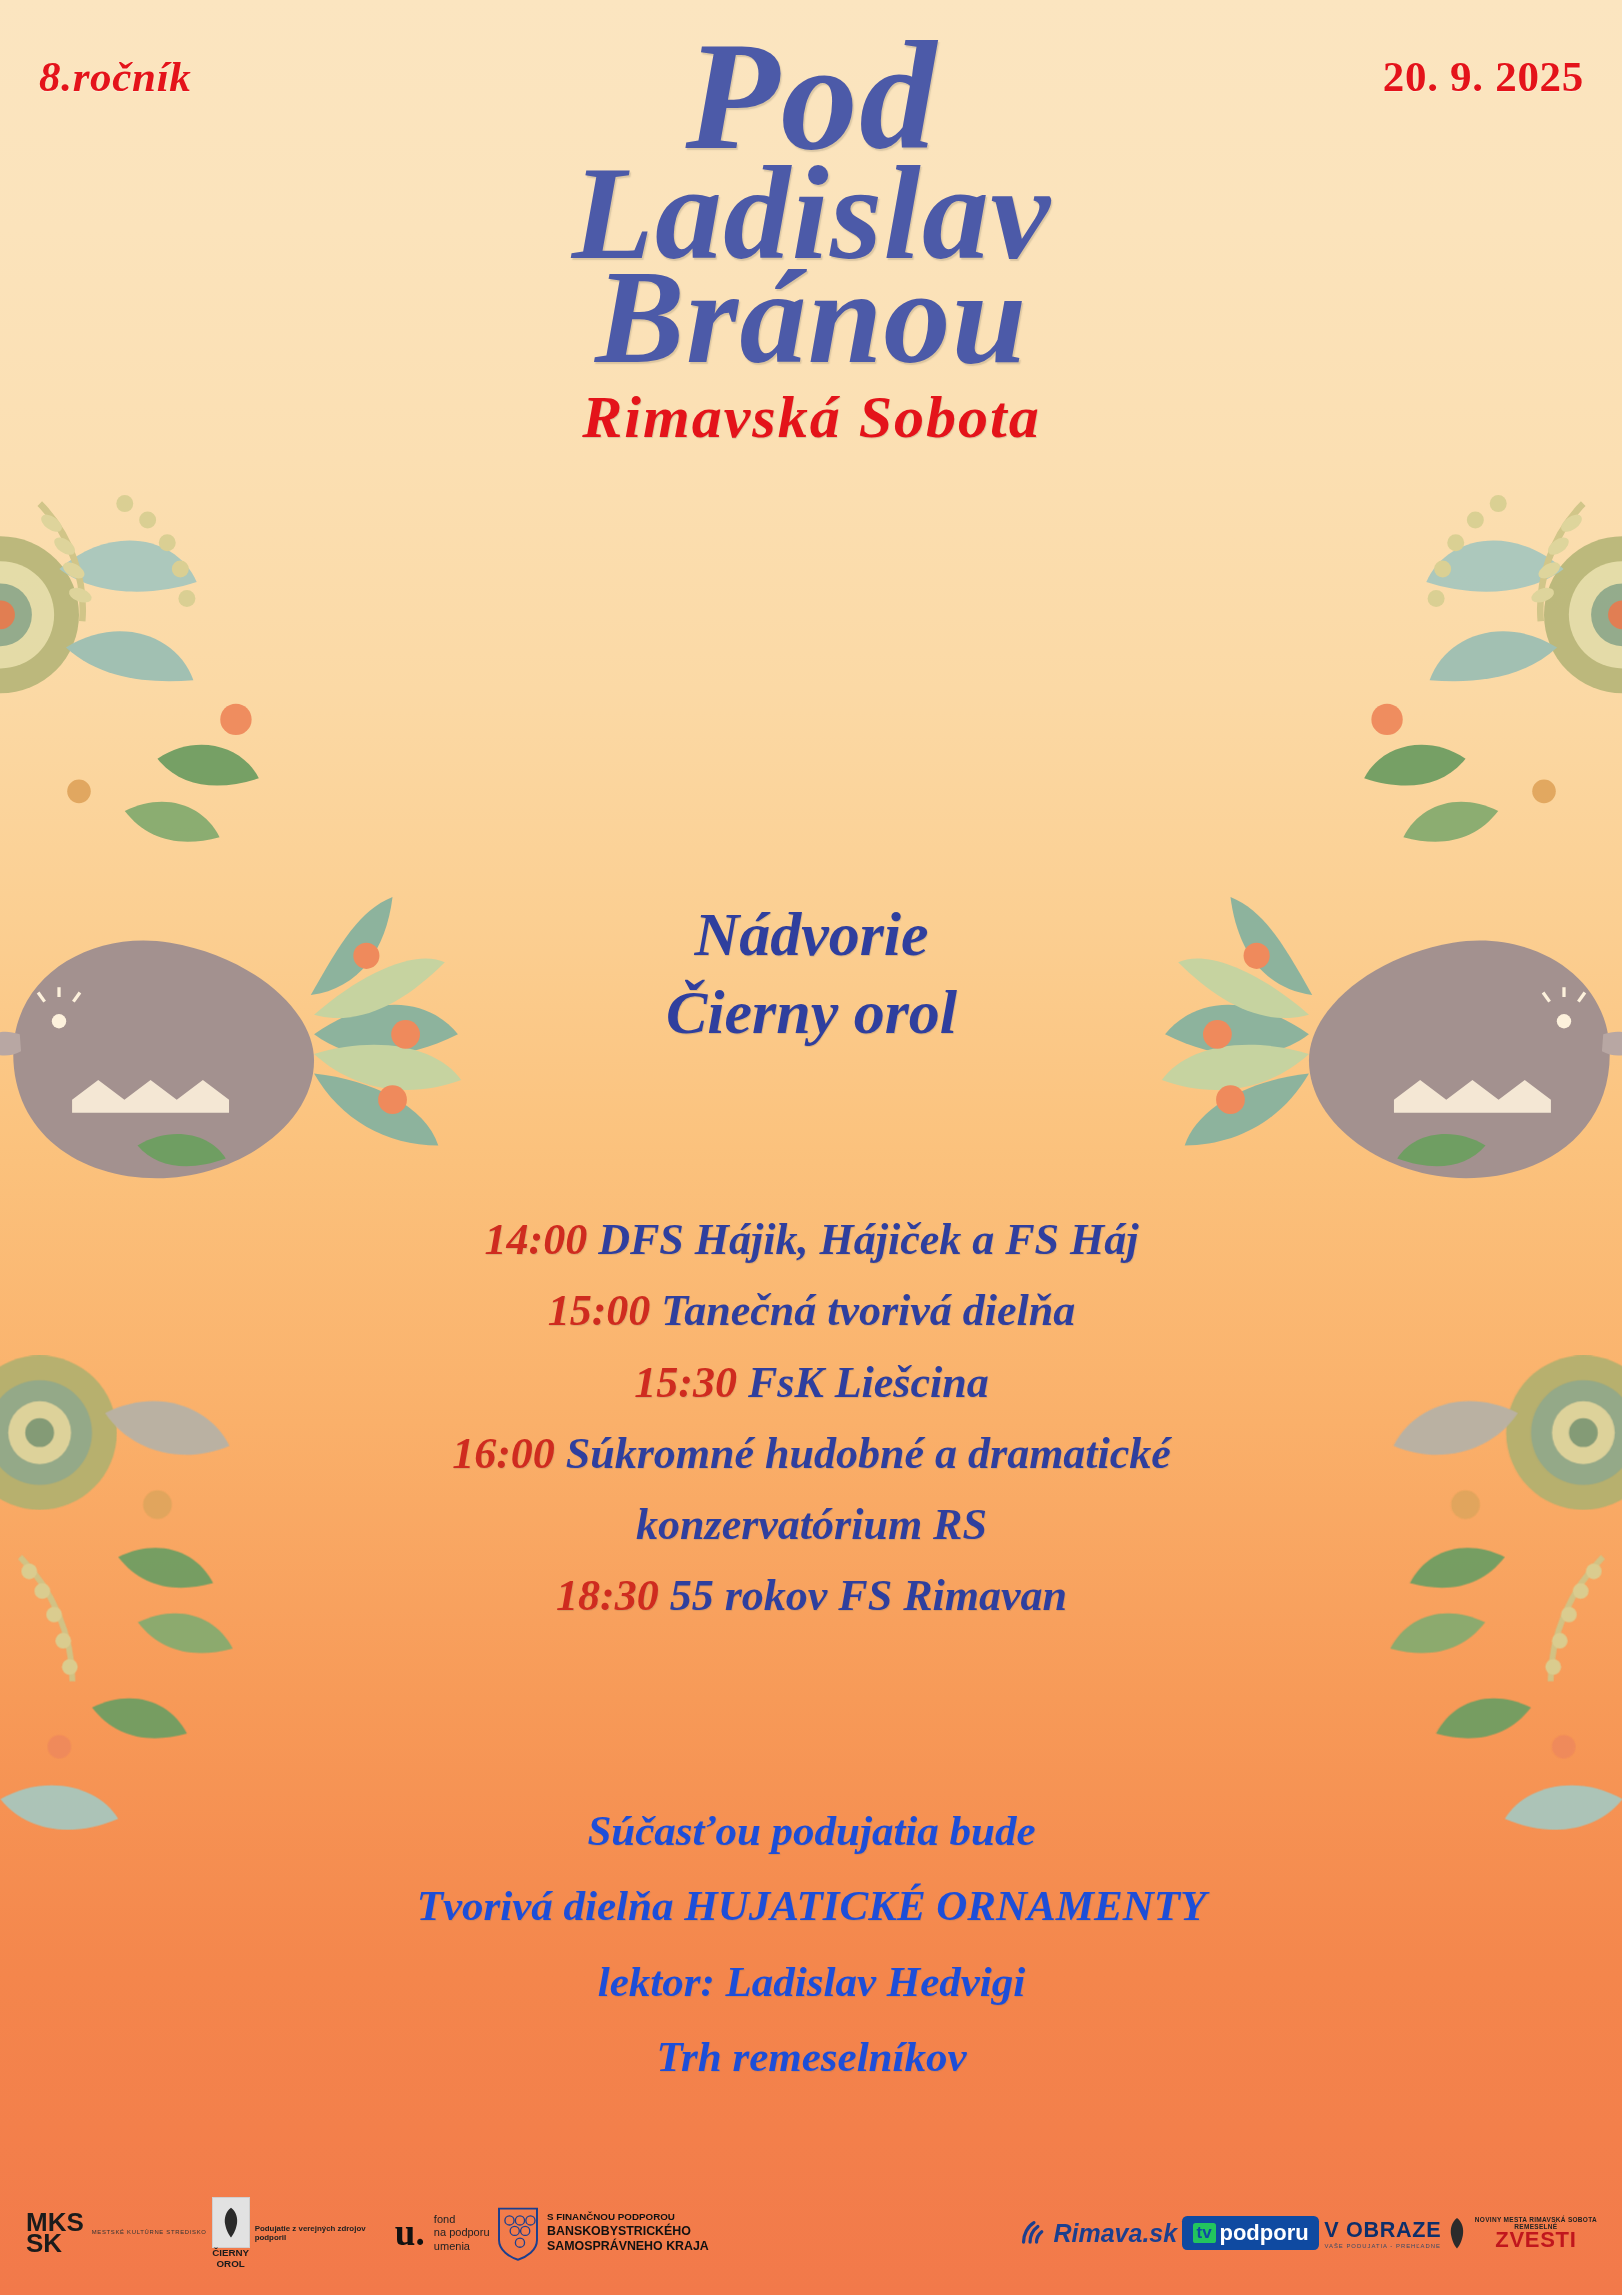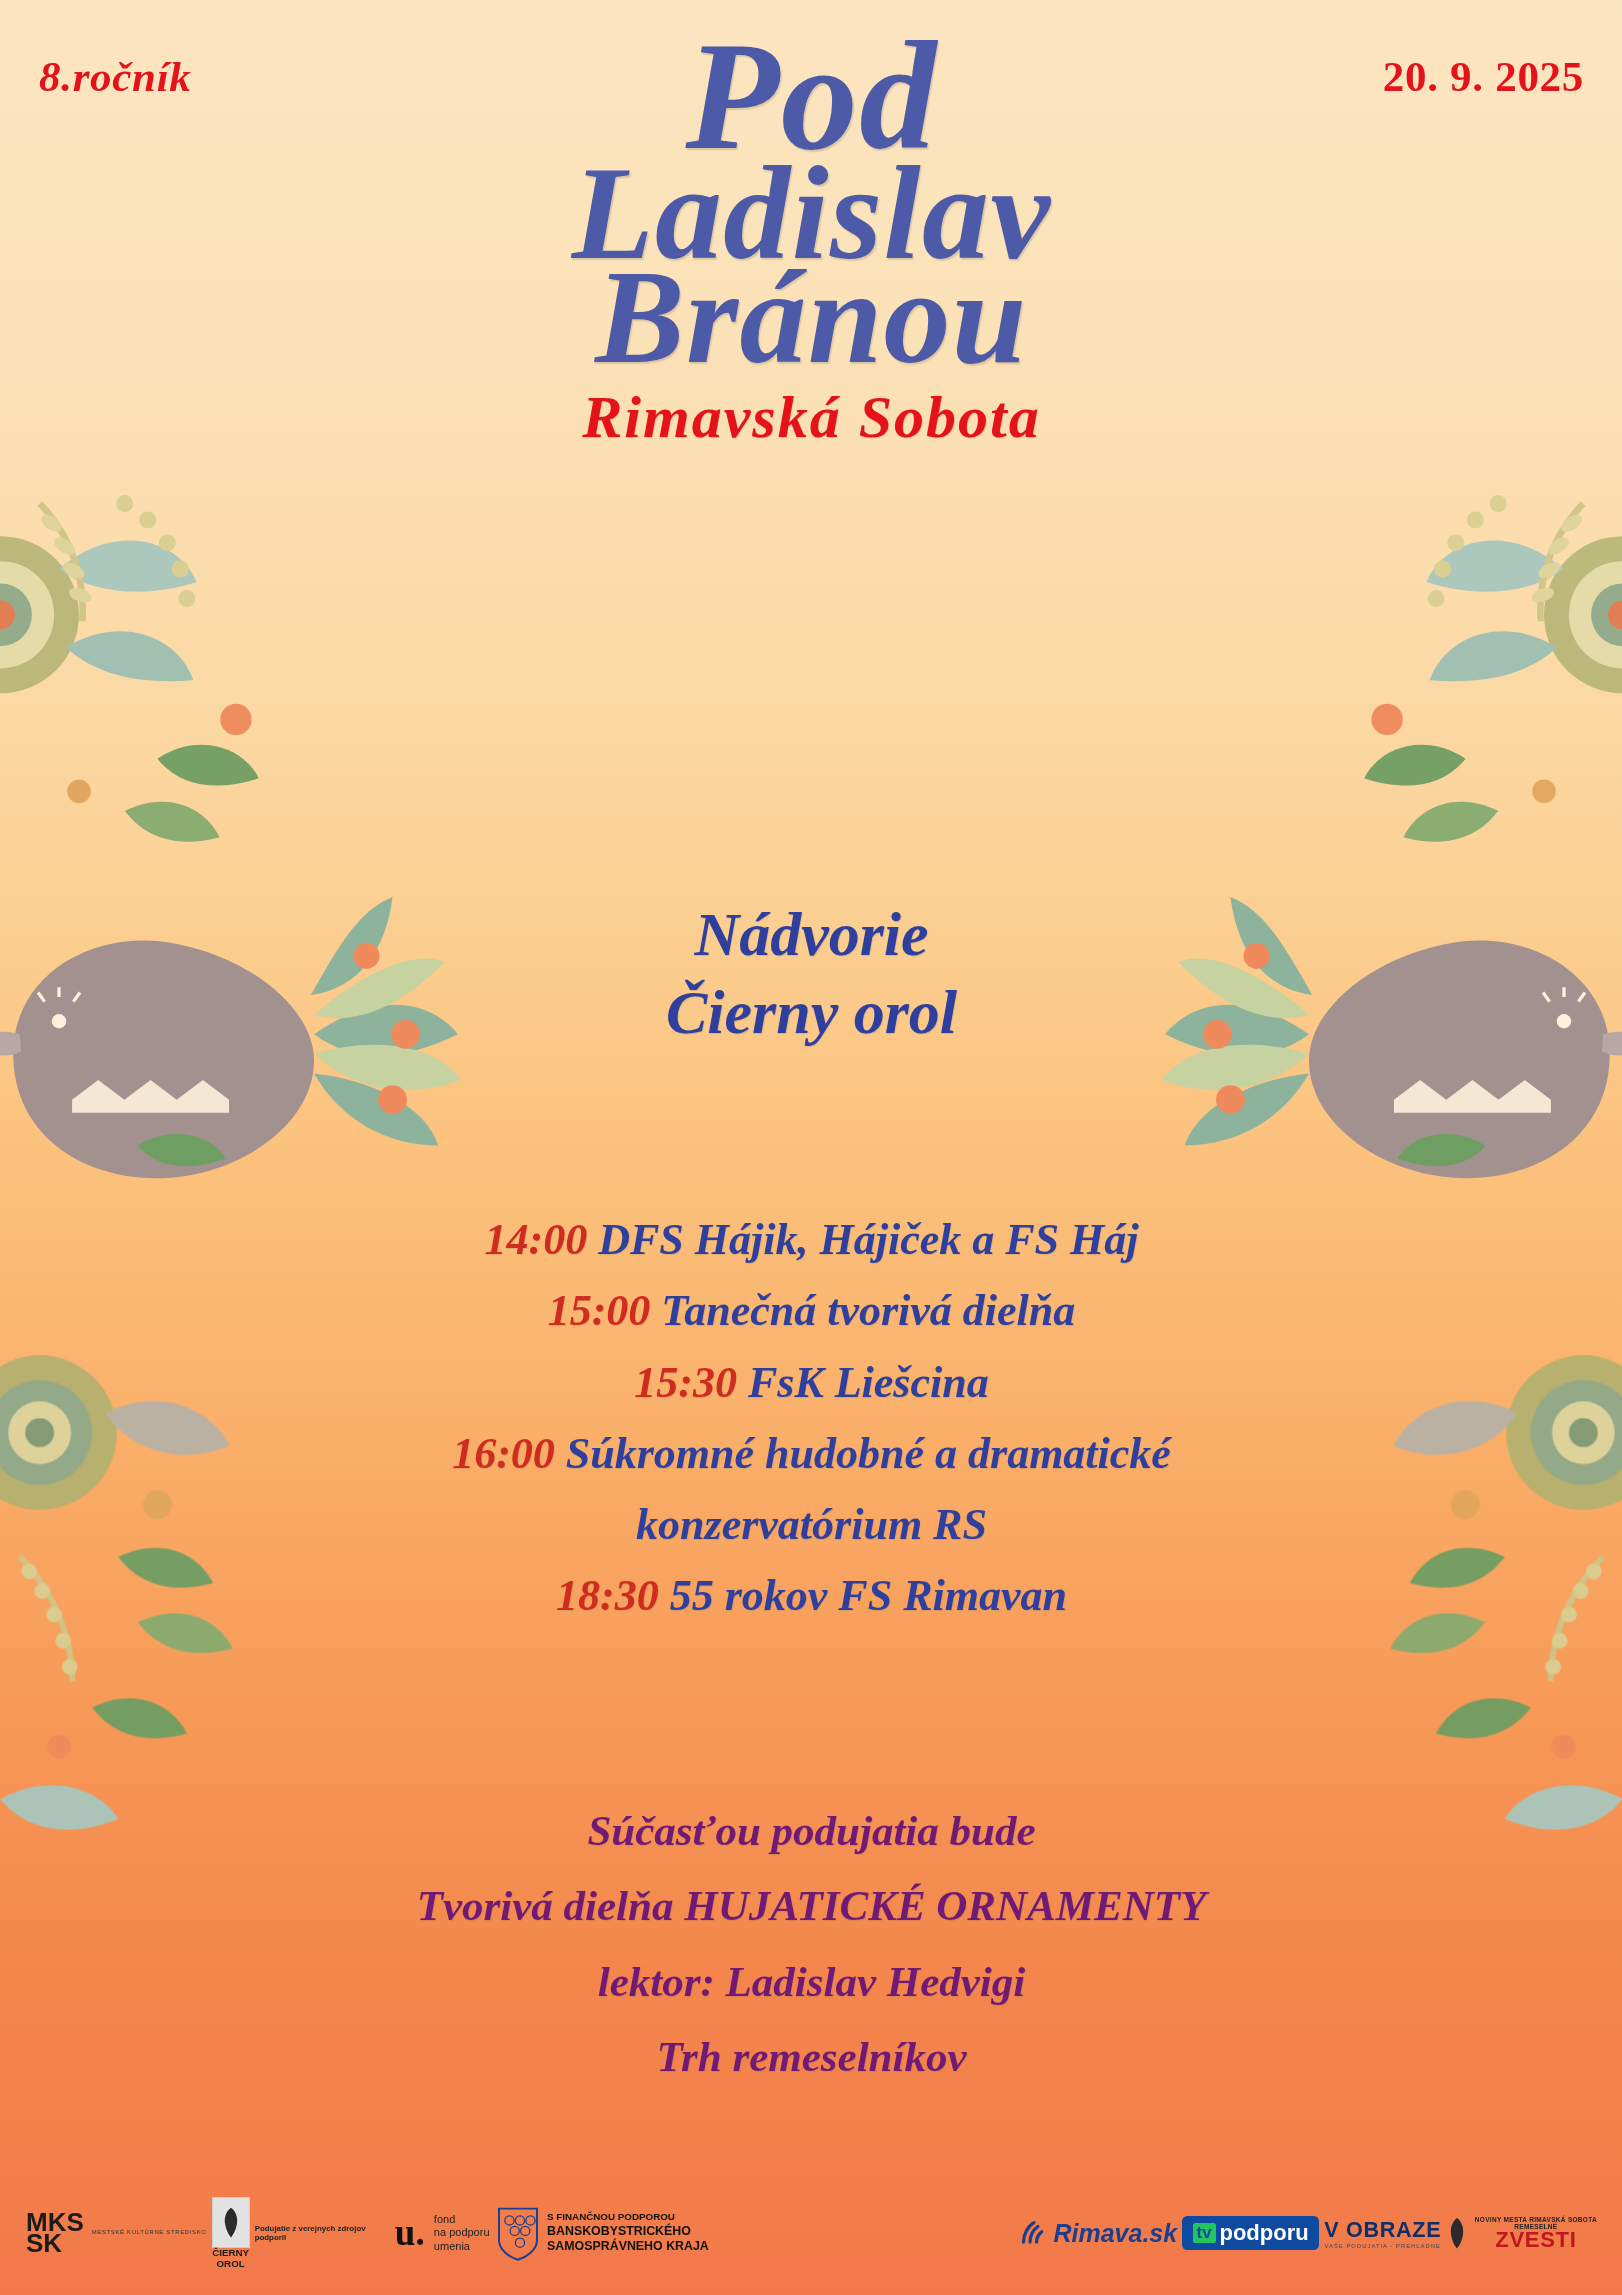"Súčasťou podujatia bude" .extras { color: #701a75 -> #1d4ed8 }
